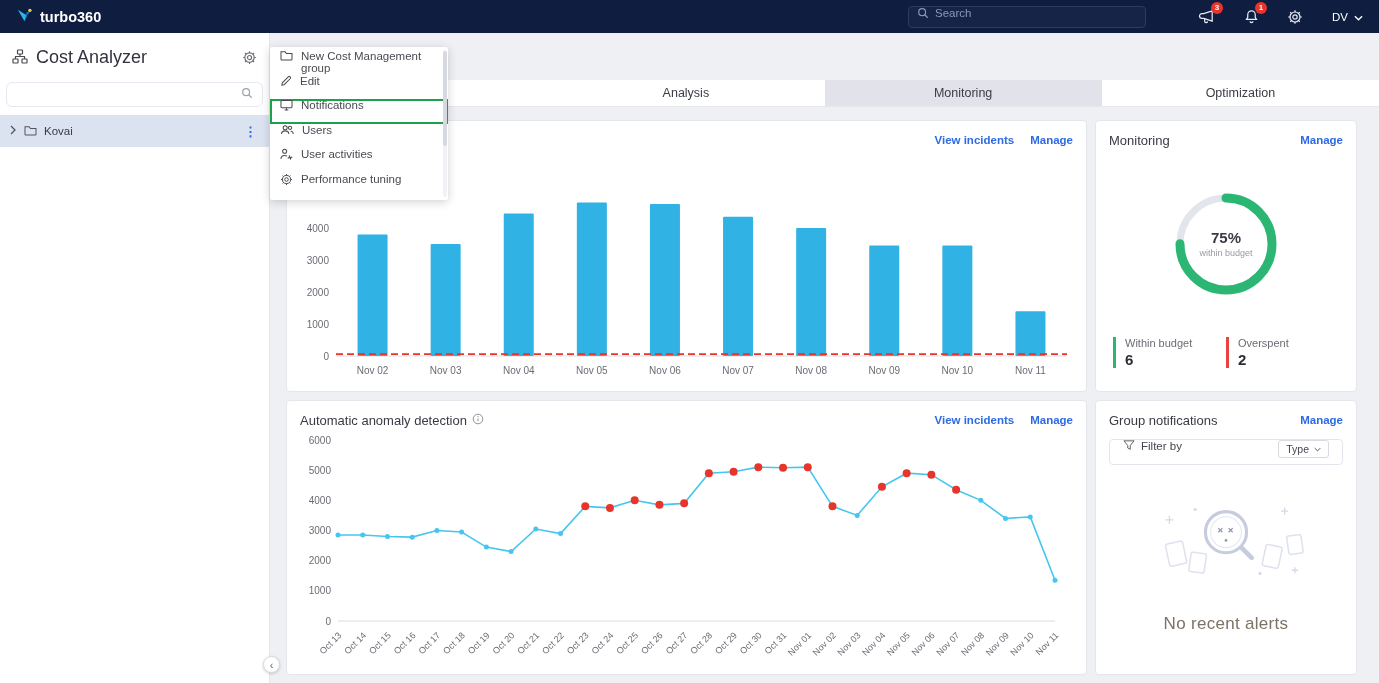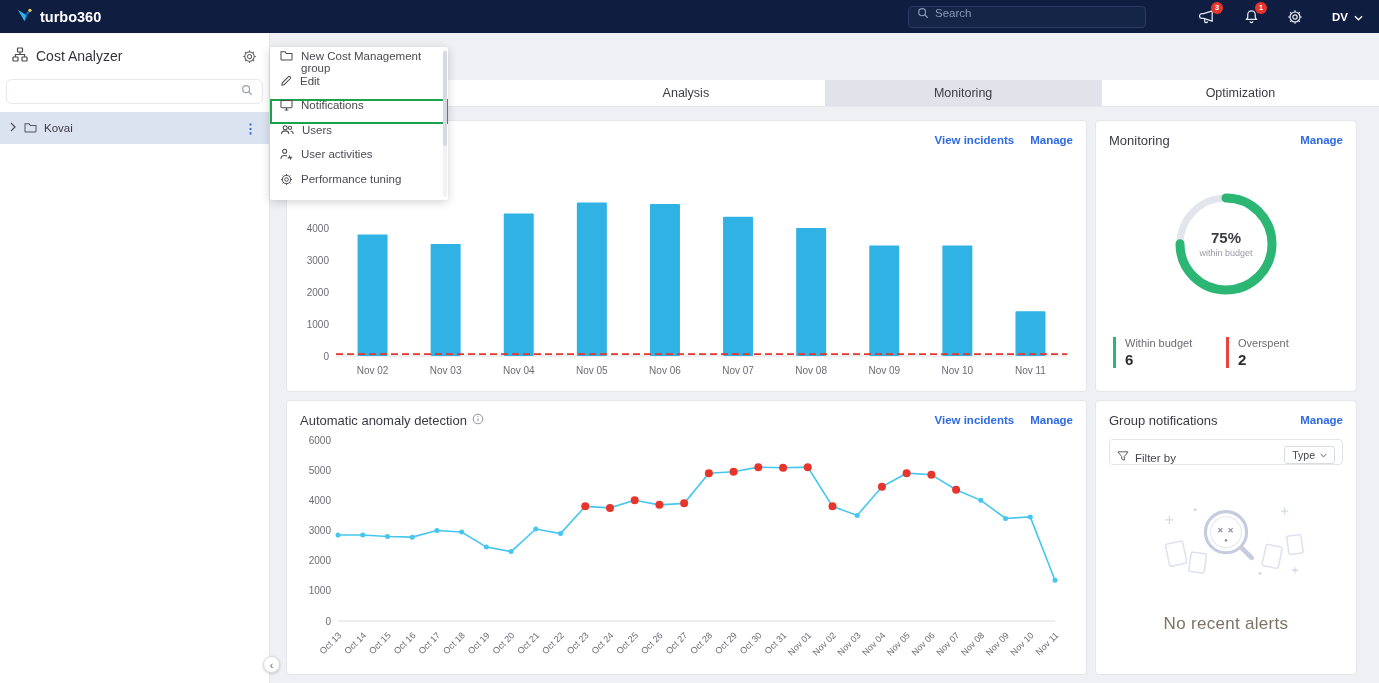"DV" .nav-user { font-weight: bold -> normal }
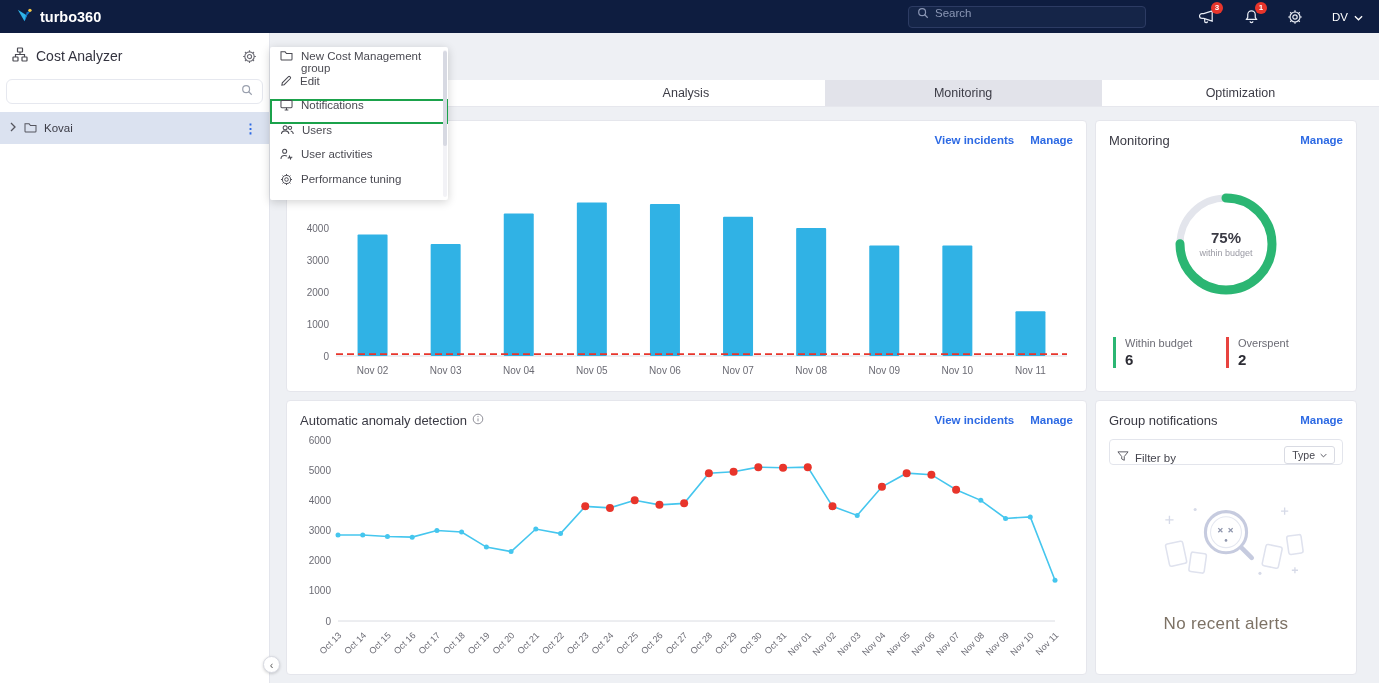"Cost Analyzer" .sb-title { font-size: 14px -> 18px }
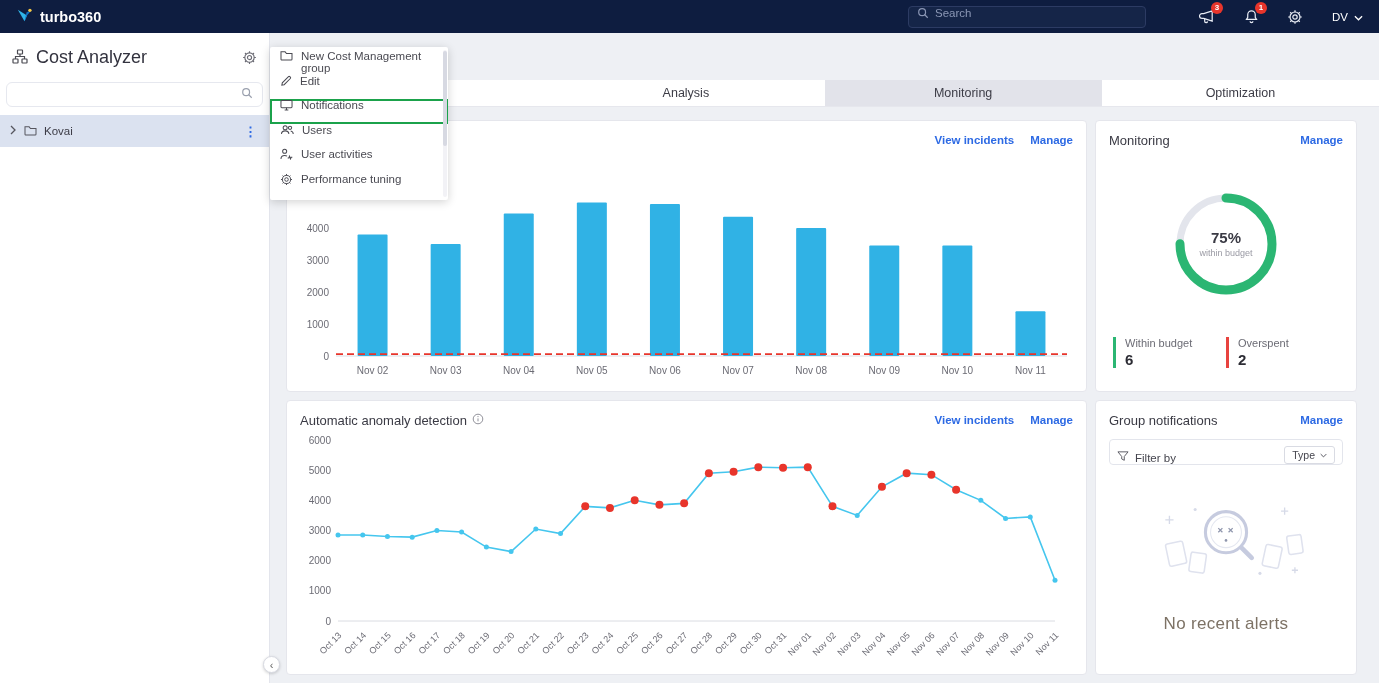"Filter by" .filter-row { align-items: flex-end -> flex-start; padding: 0 7px -> 0 13px }
